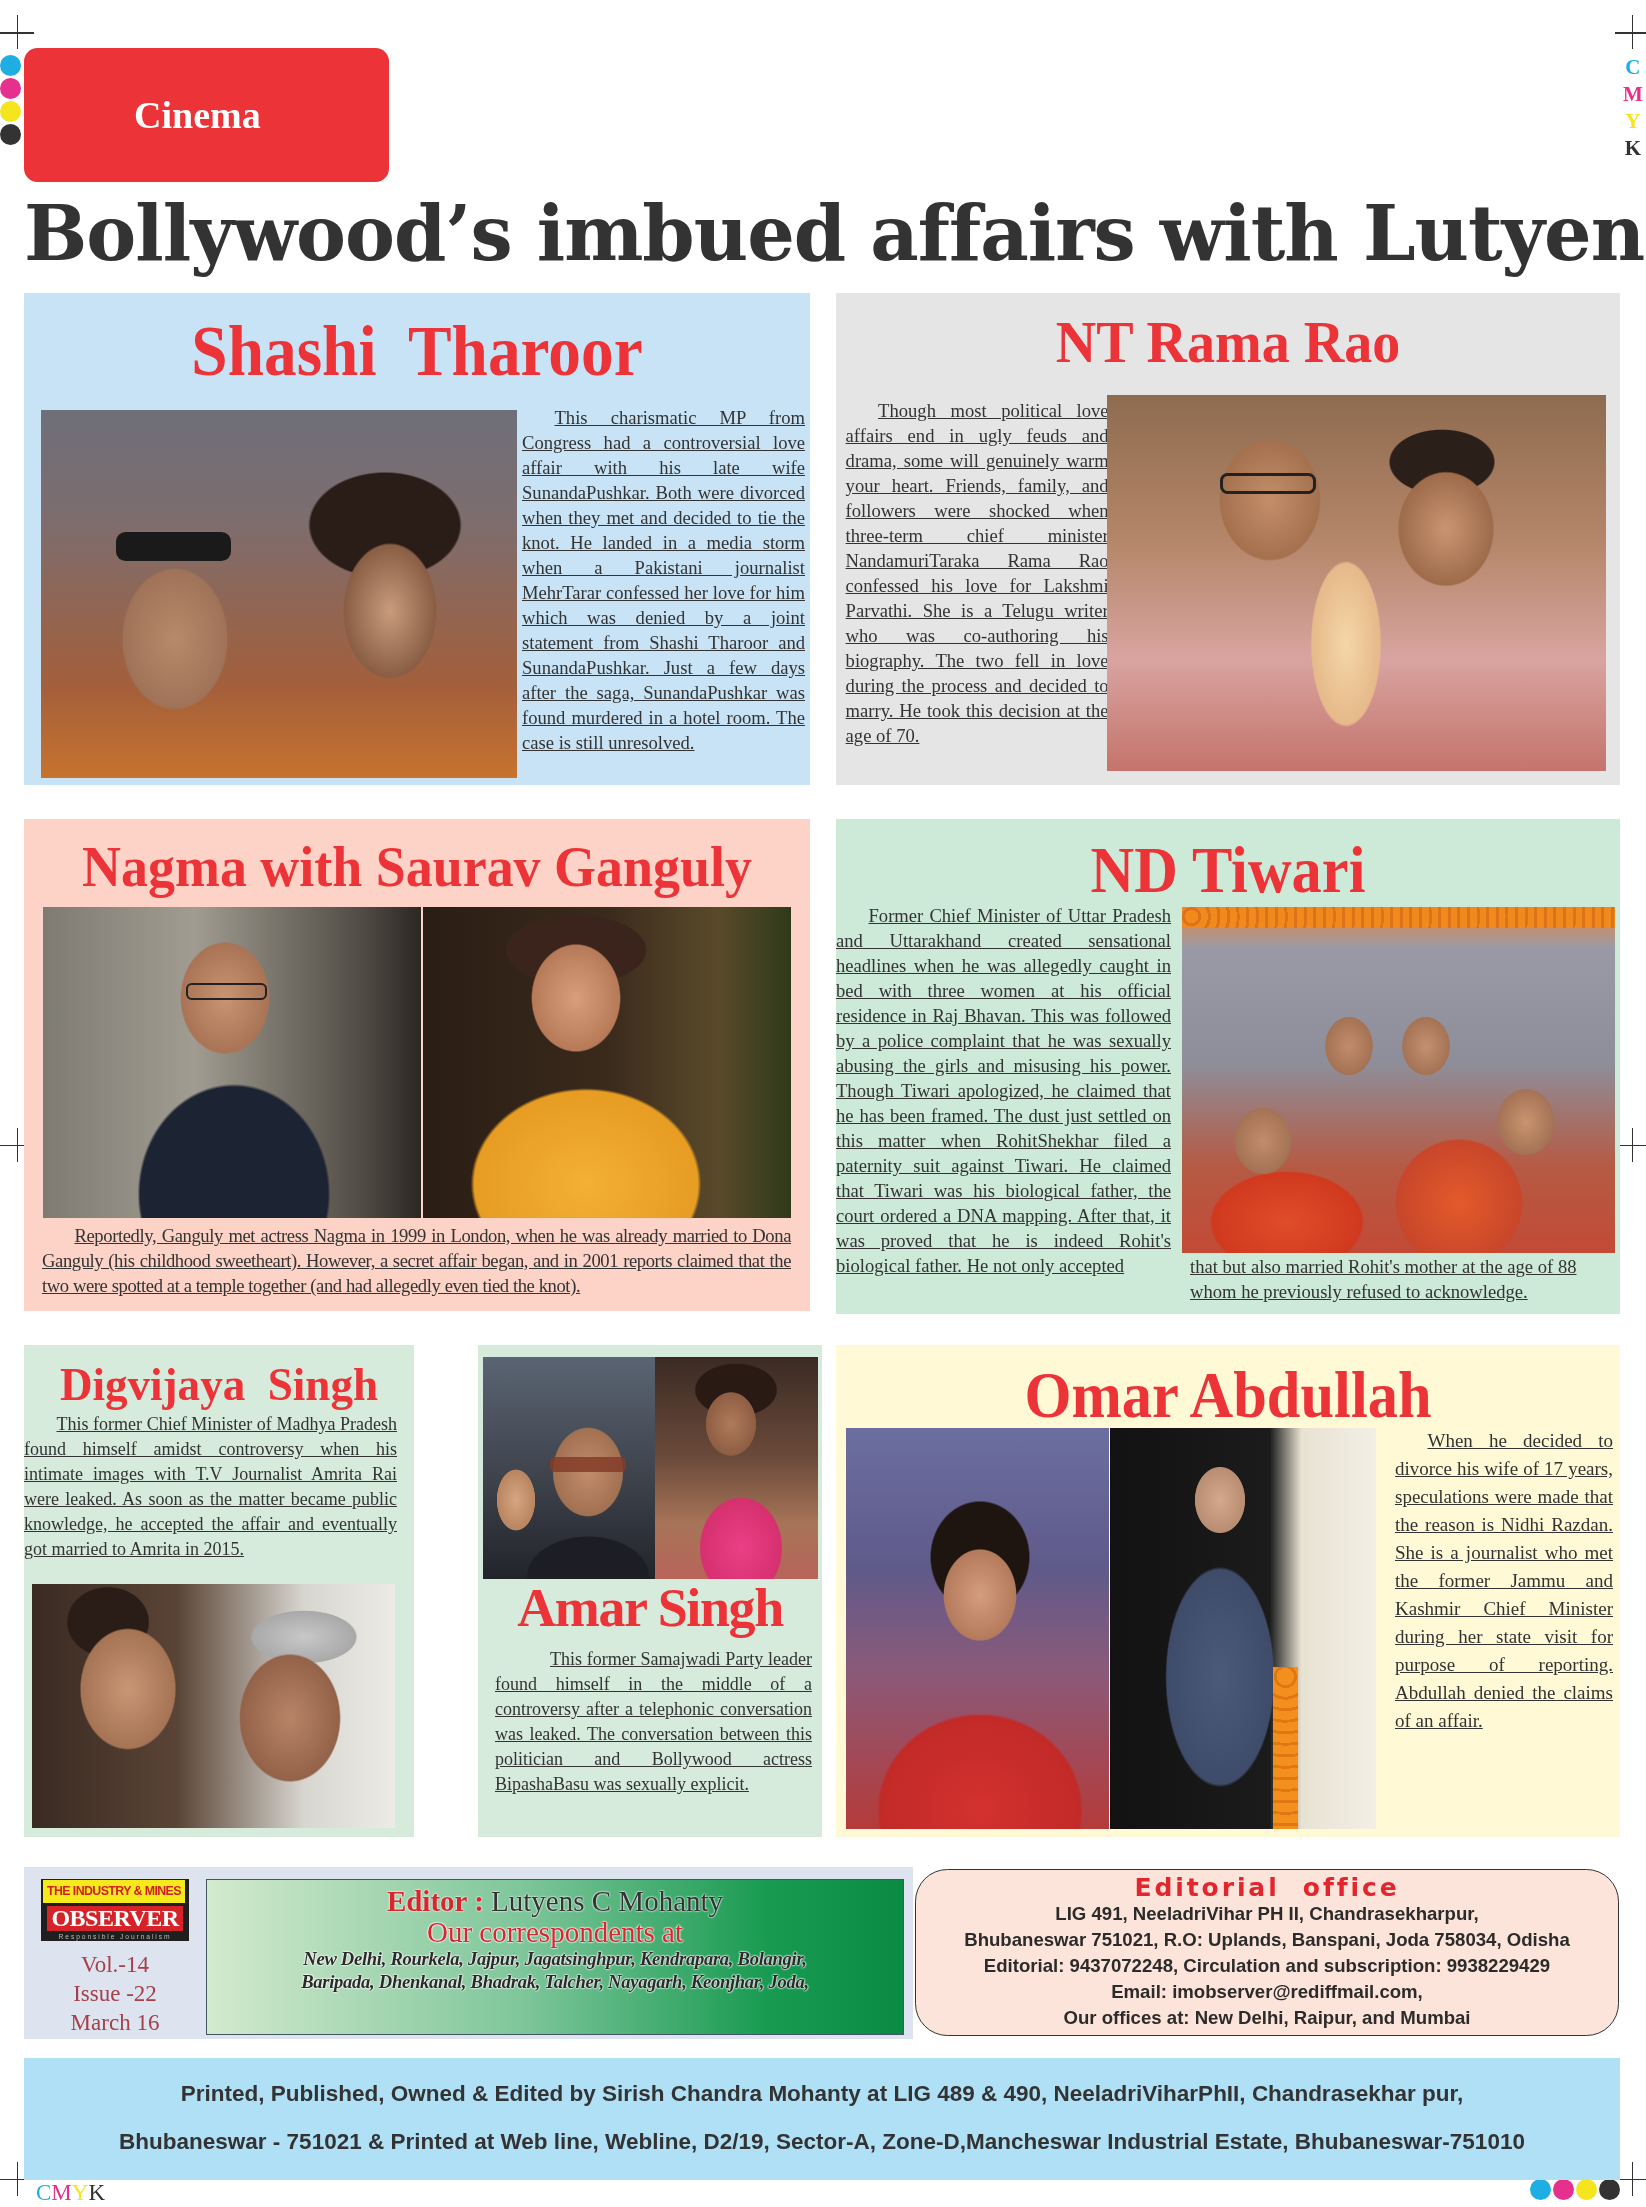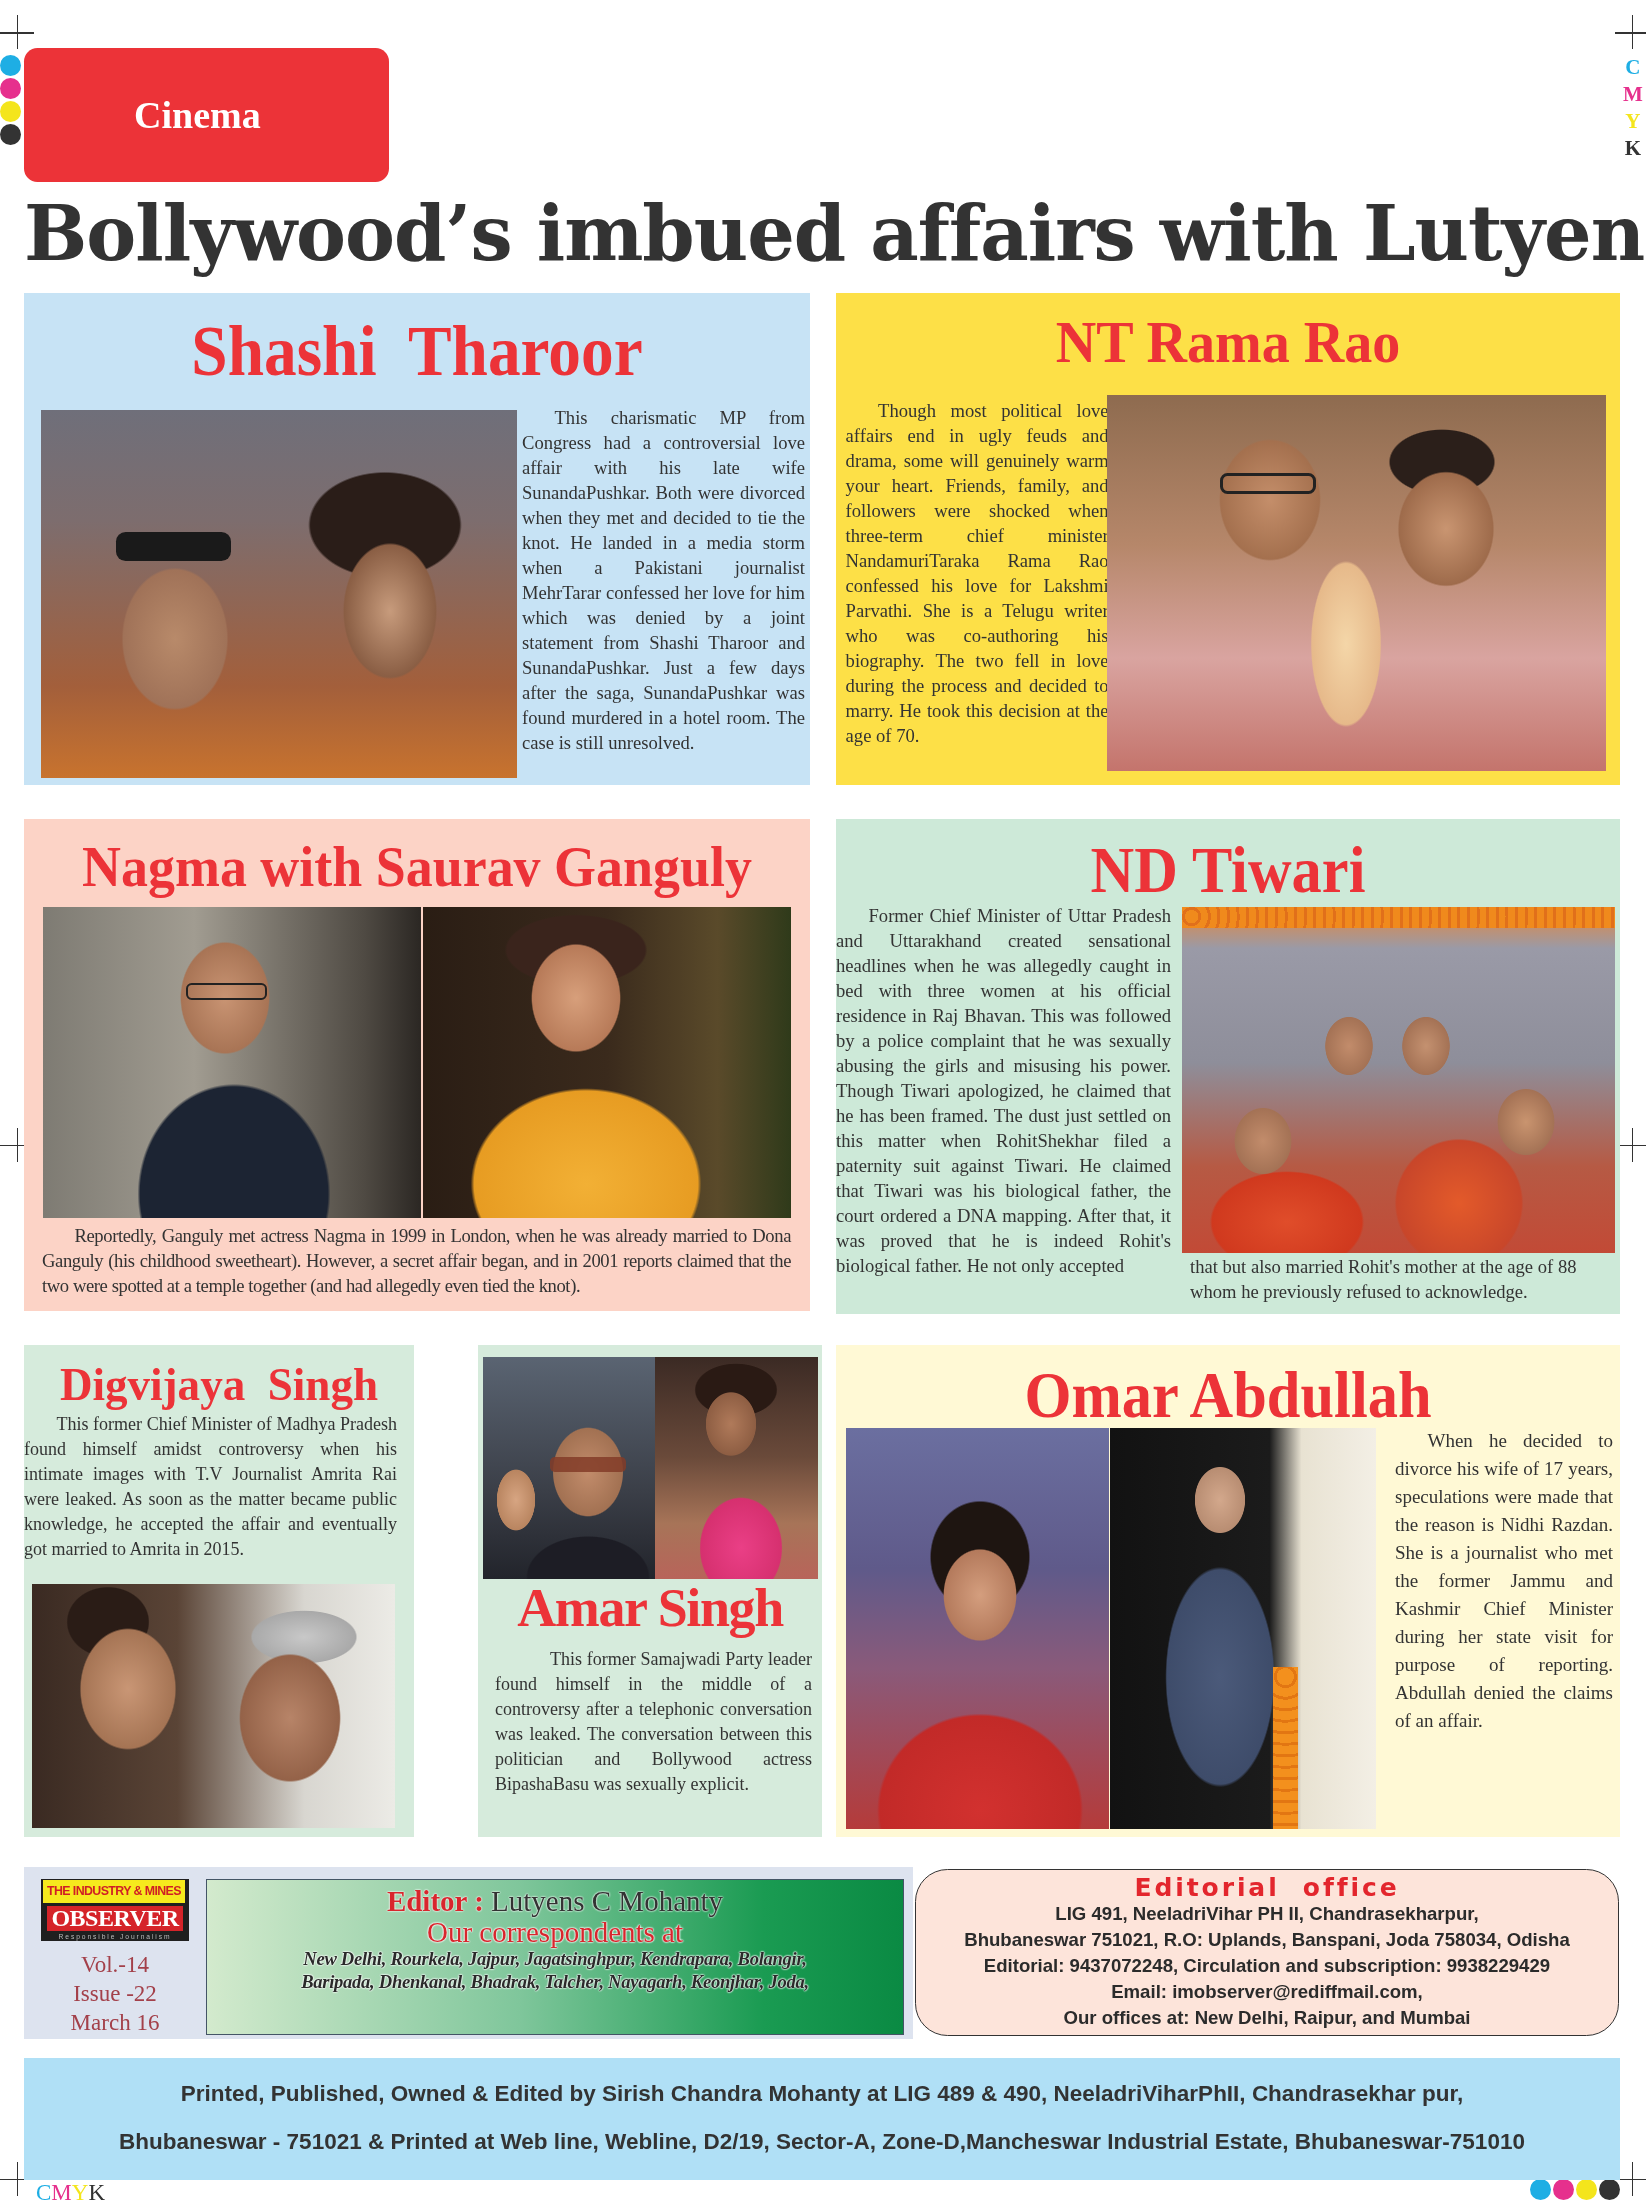"NT Rama Rao" .bg-peach { background: #fde047 -> #e5e5e5 }
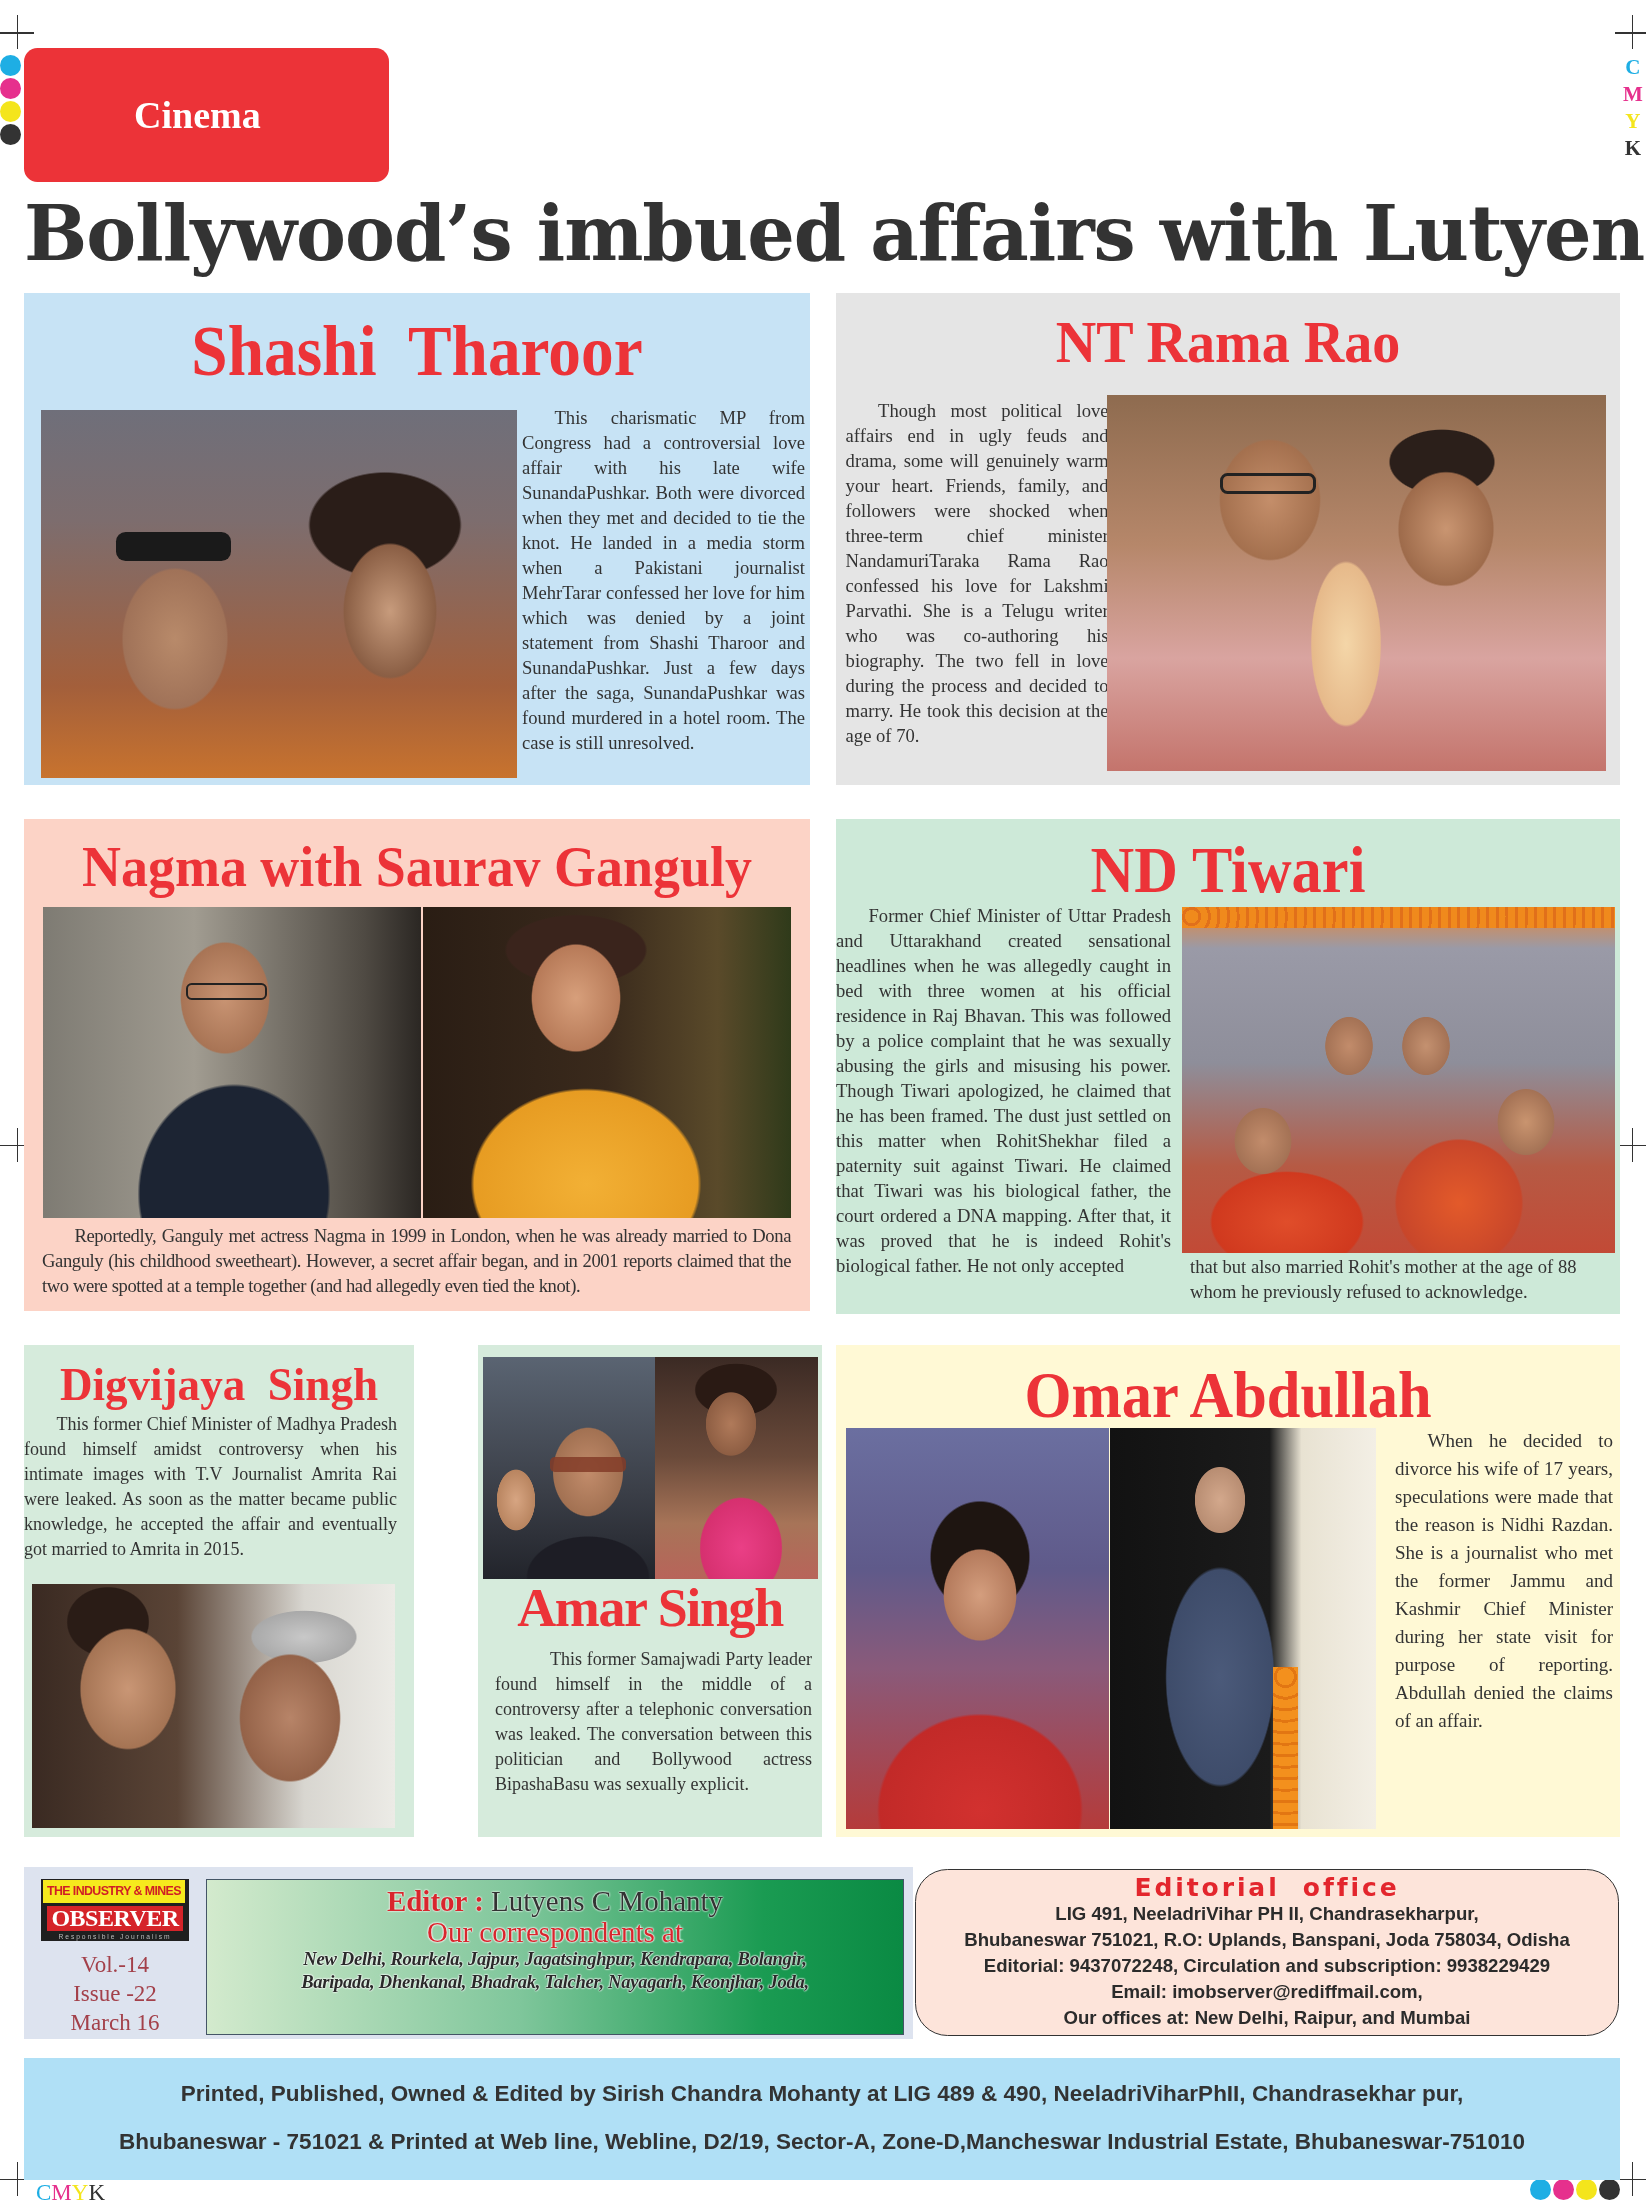"This charismatic MP from Congress" .body-text { text-decoration: none -> underline }
